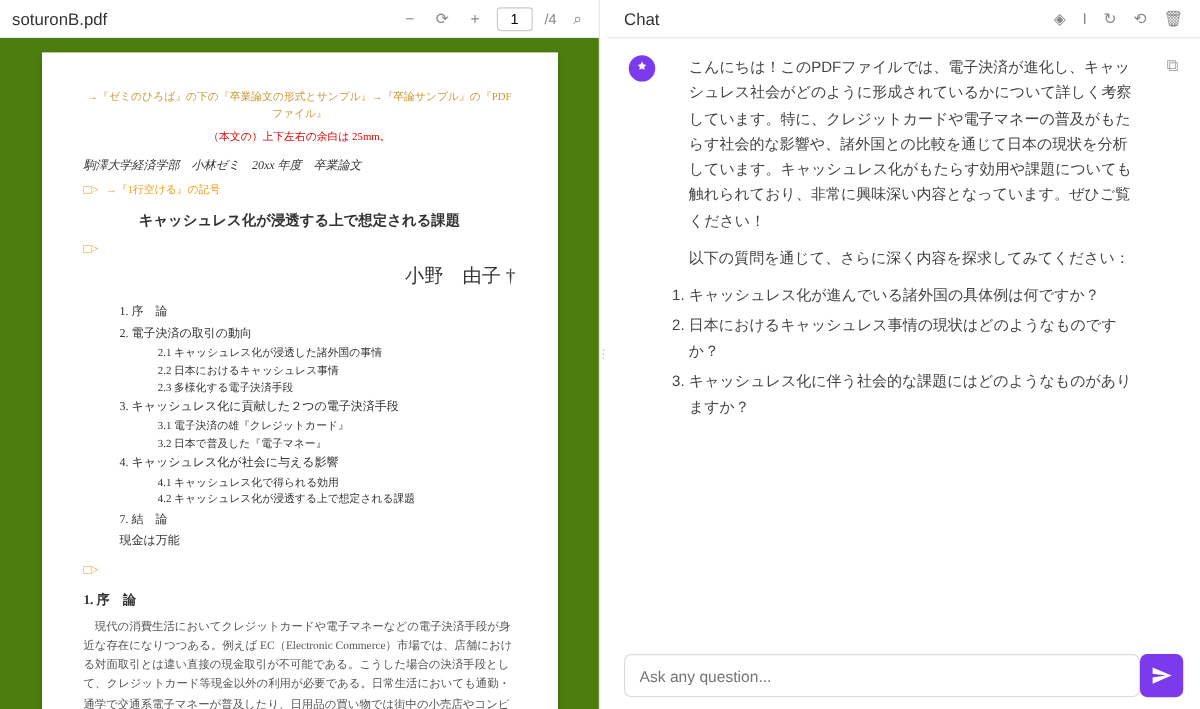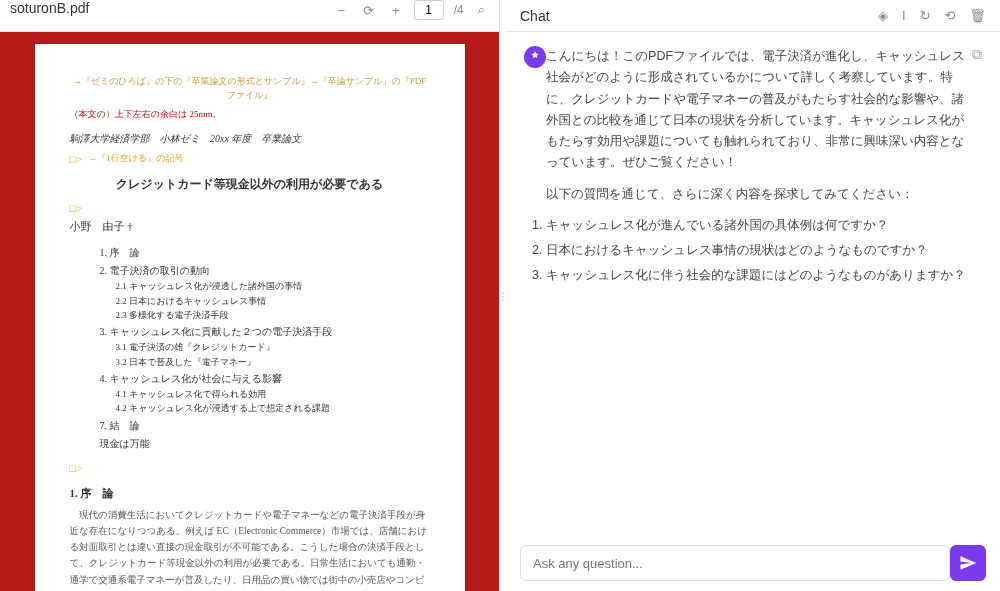"soturonB.pdf" .pdf-header { align-items: flex-start -> center }
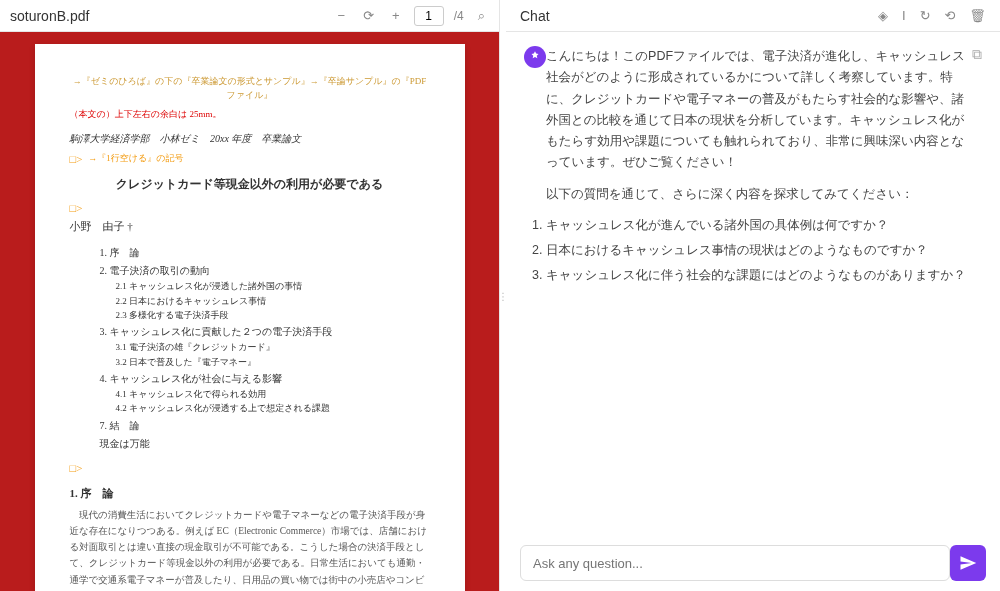"こんにちは！このPDFファイルでは、電子決済が進化し、キャッシュレス社会がどのよ" .msg { gap: 0 -> 28px }
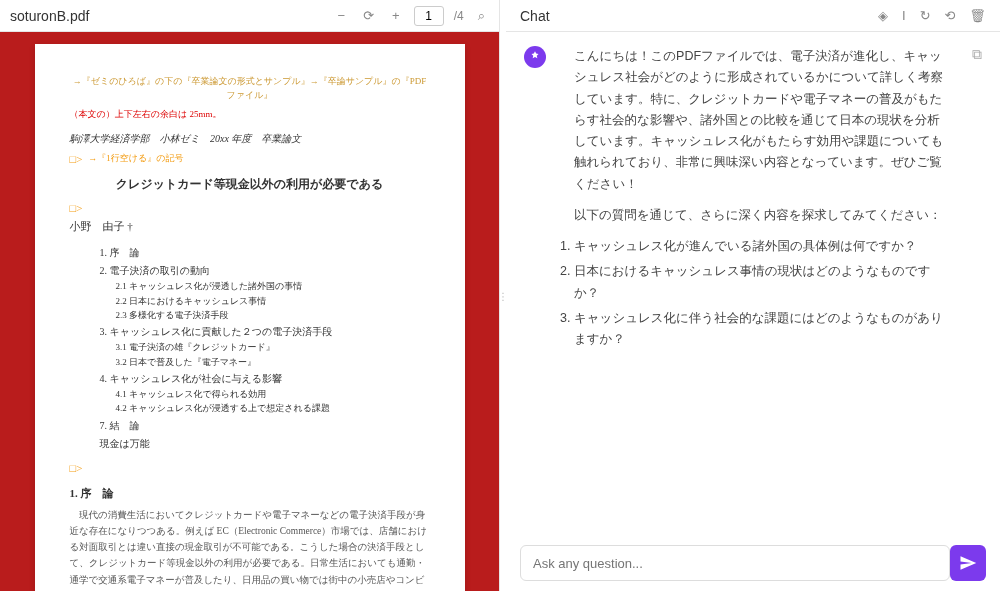"→『ゼミのひろば』の下の『卒業論文の形式とサンプル』→『卒論サンプル』の『PDF" .pdf-viewer { background: #b91c1c -> #4d7c0f }
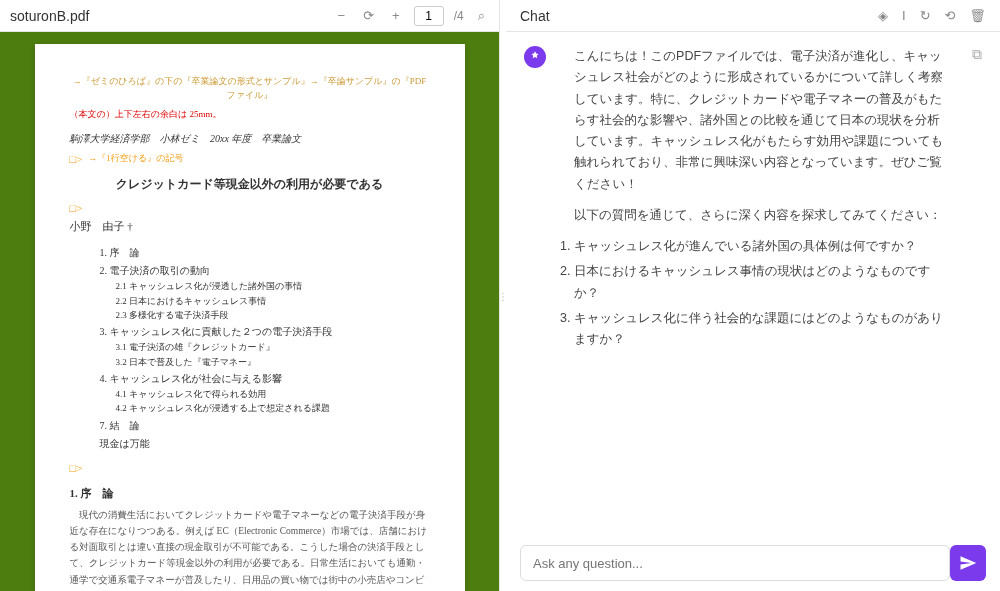"（本文の）上下左右の余白は 25mm。" .red-note { text-align: left -> center }
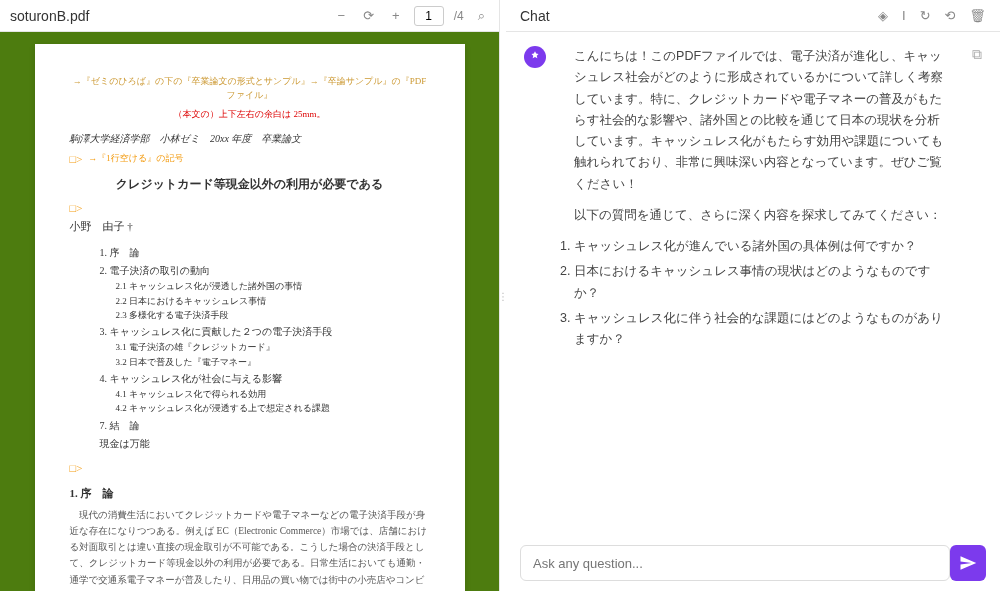"クレジットカード等現金以外の利用が必要である" div.thesis-title { text: クレジットカード等現金以外の利用が必要である -> キャッシュレス化が浸透する上で想定される課題 }
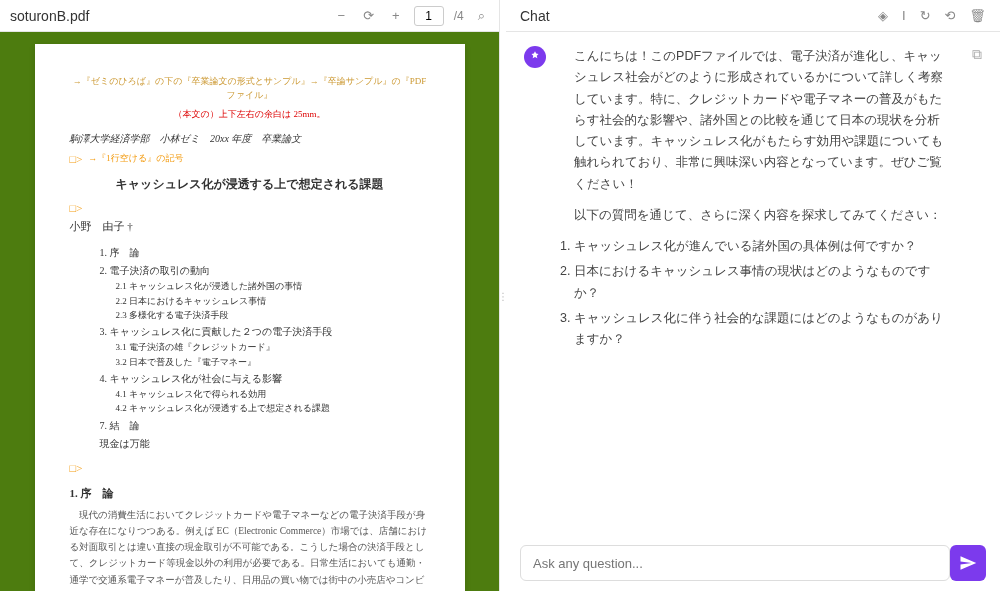"小野 由子 †" .author { font-size: 11px -> 16px; text-align: left -> right }
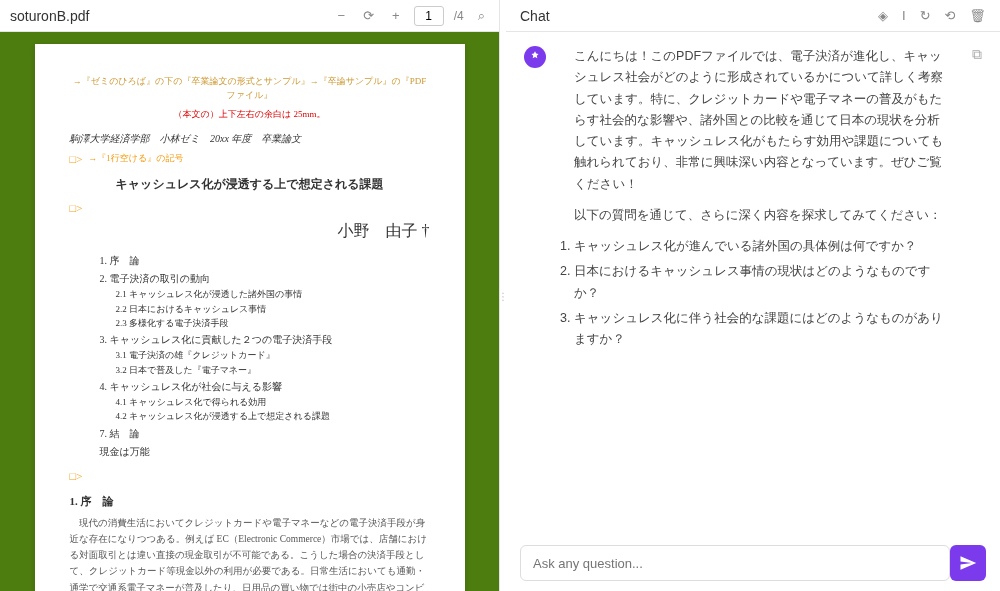"2.1 キャッシュレス化が浸透した諸外国の事情" .toc-l2 { margin-left: 16px -> 32px }
